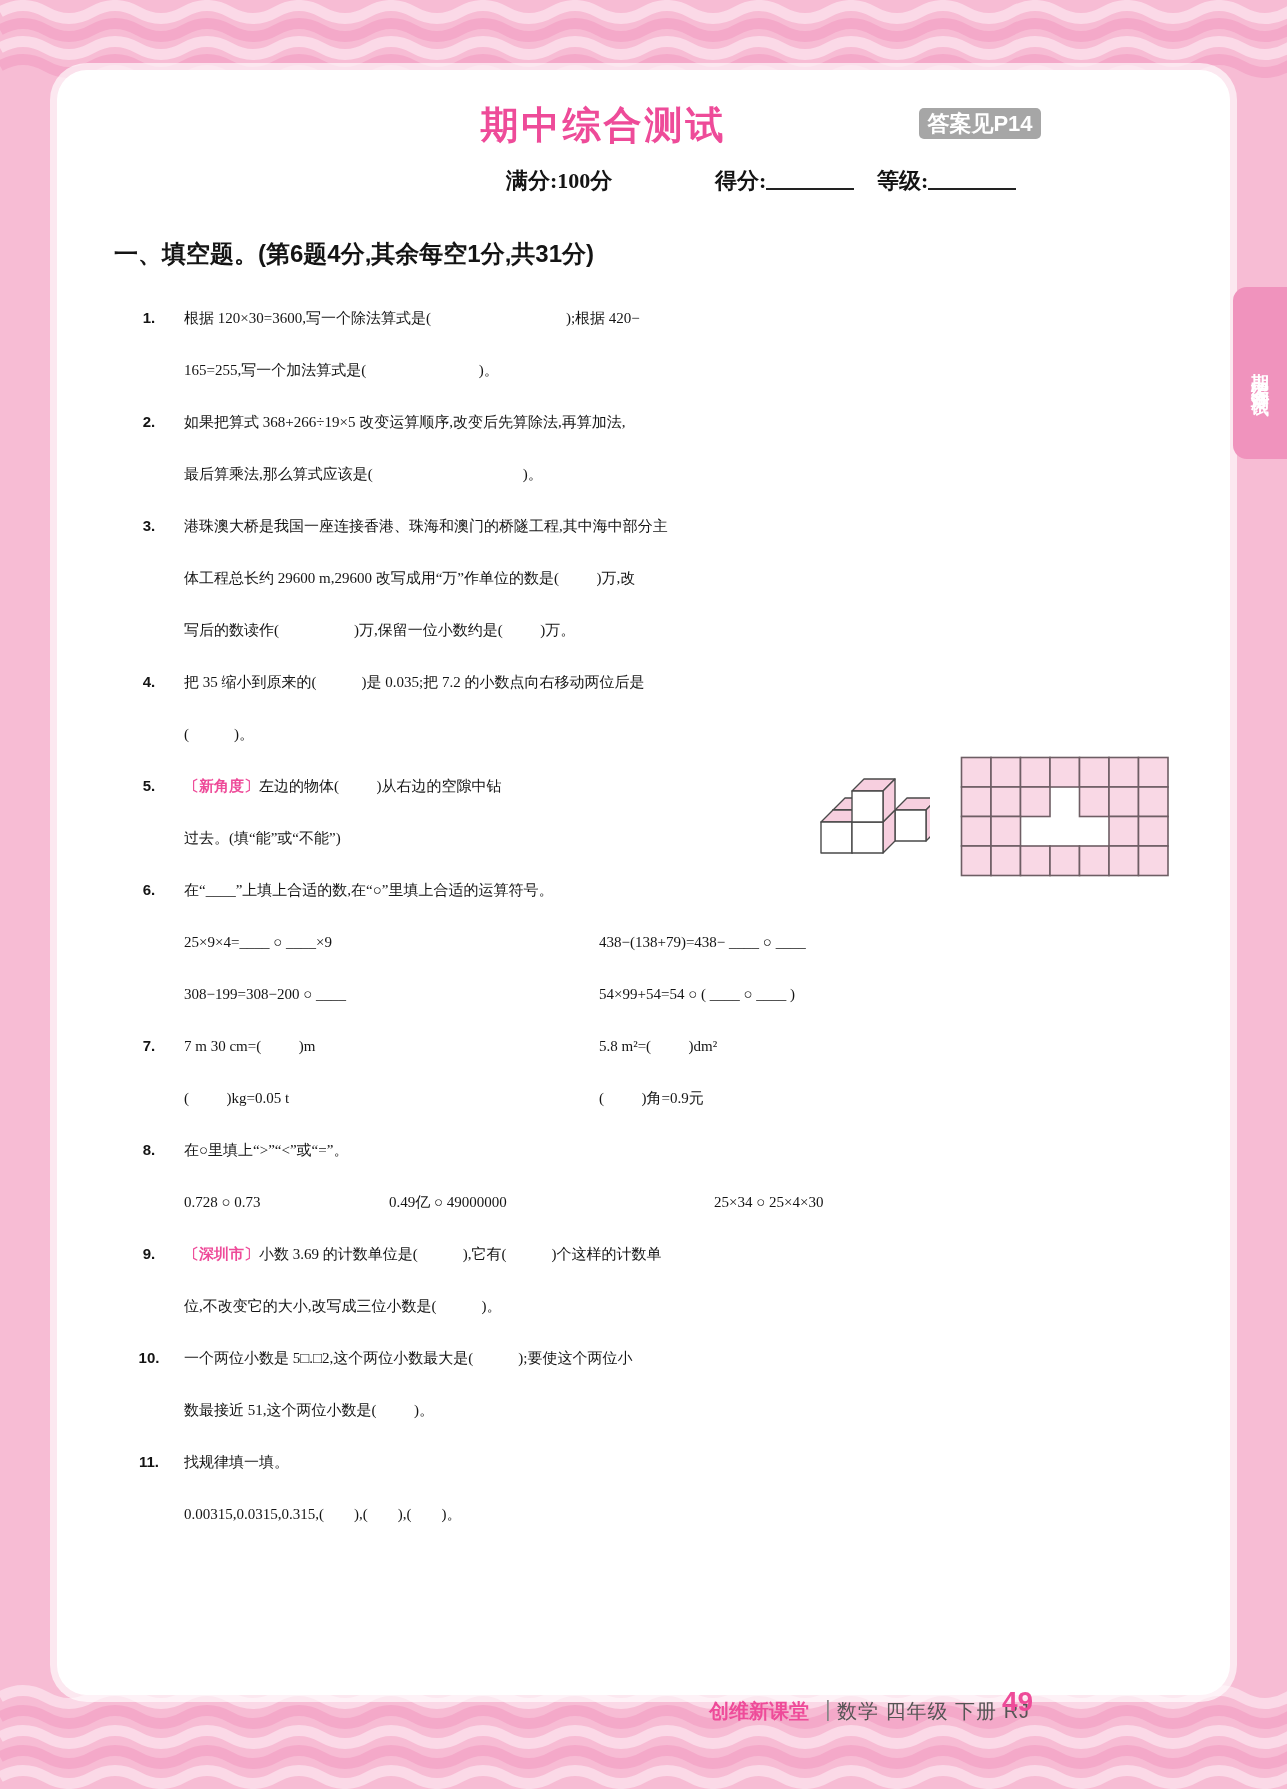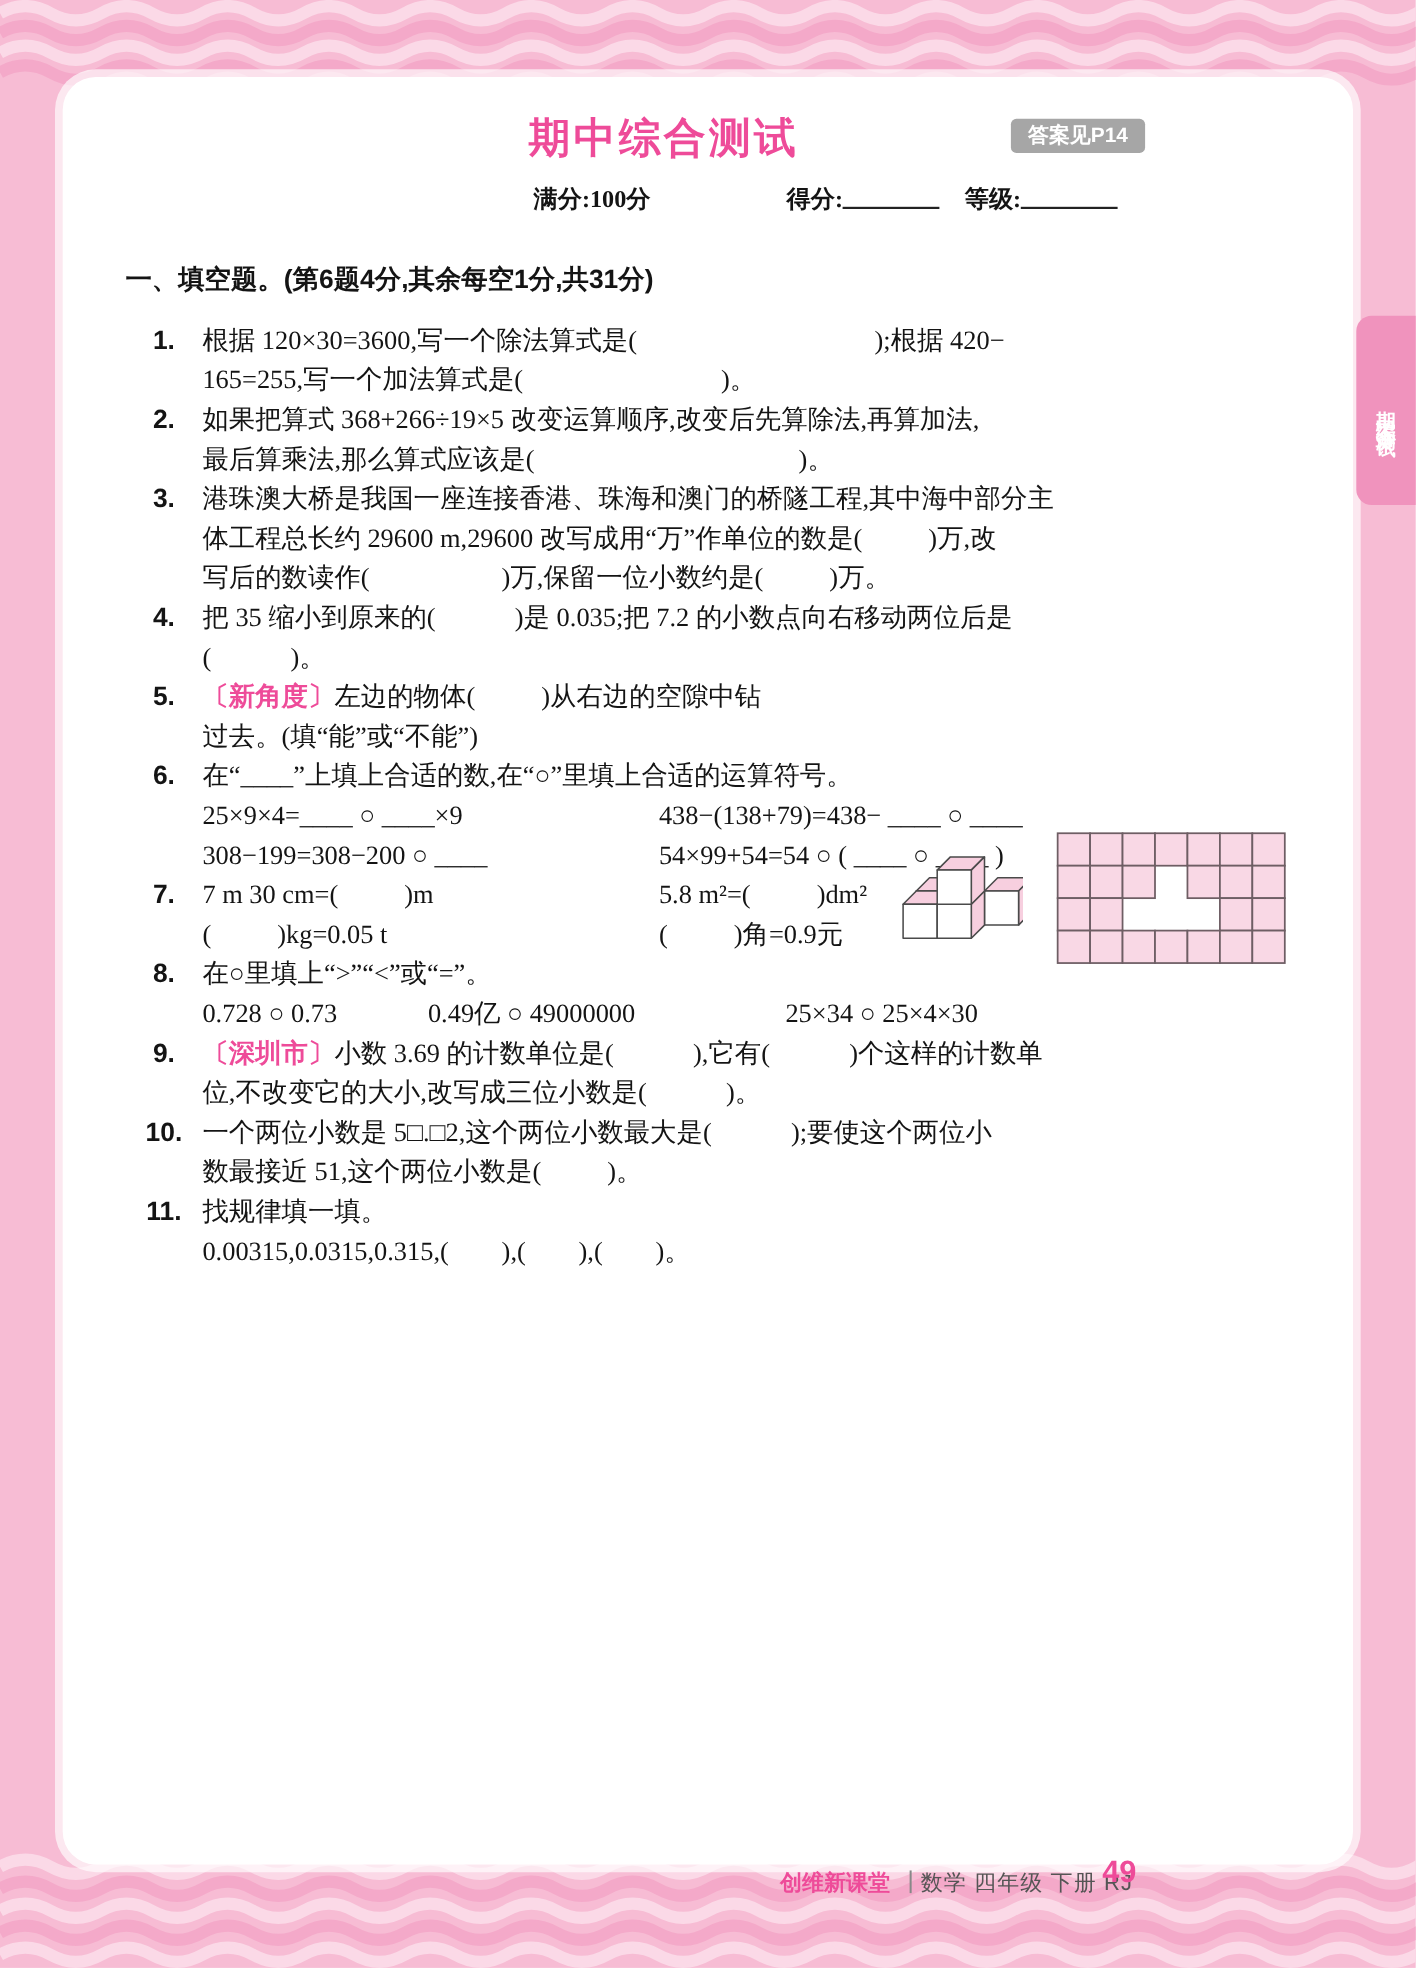"答案见P14" .answer-badge { font-size: 19px -> 22px }
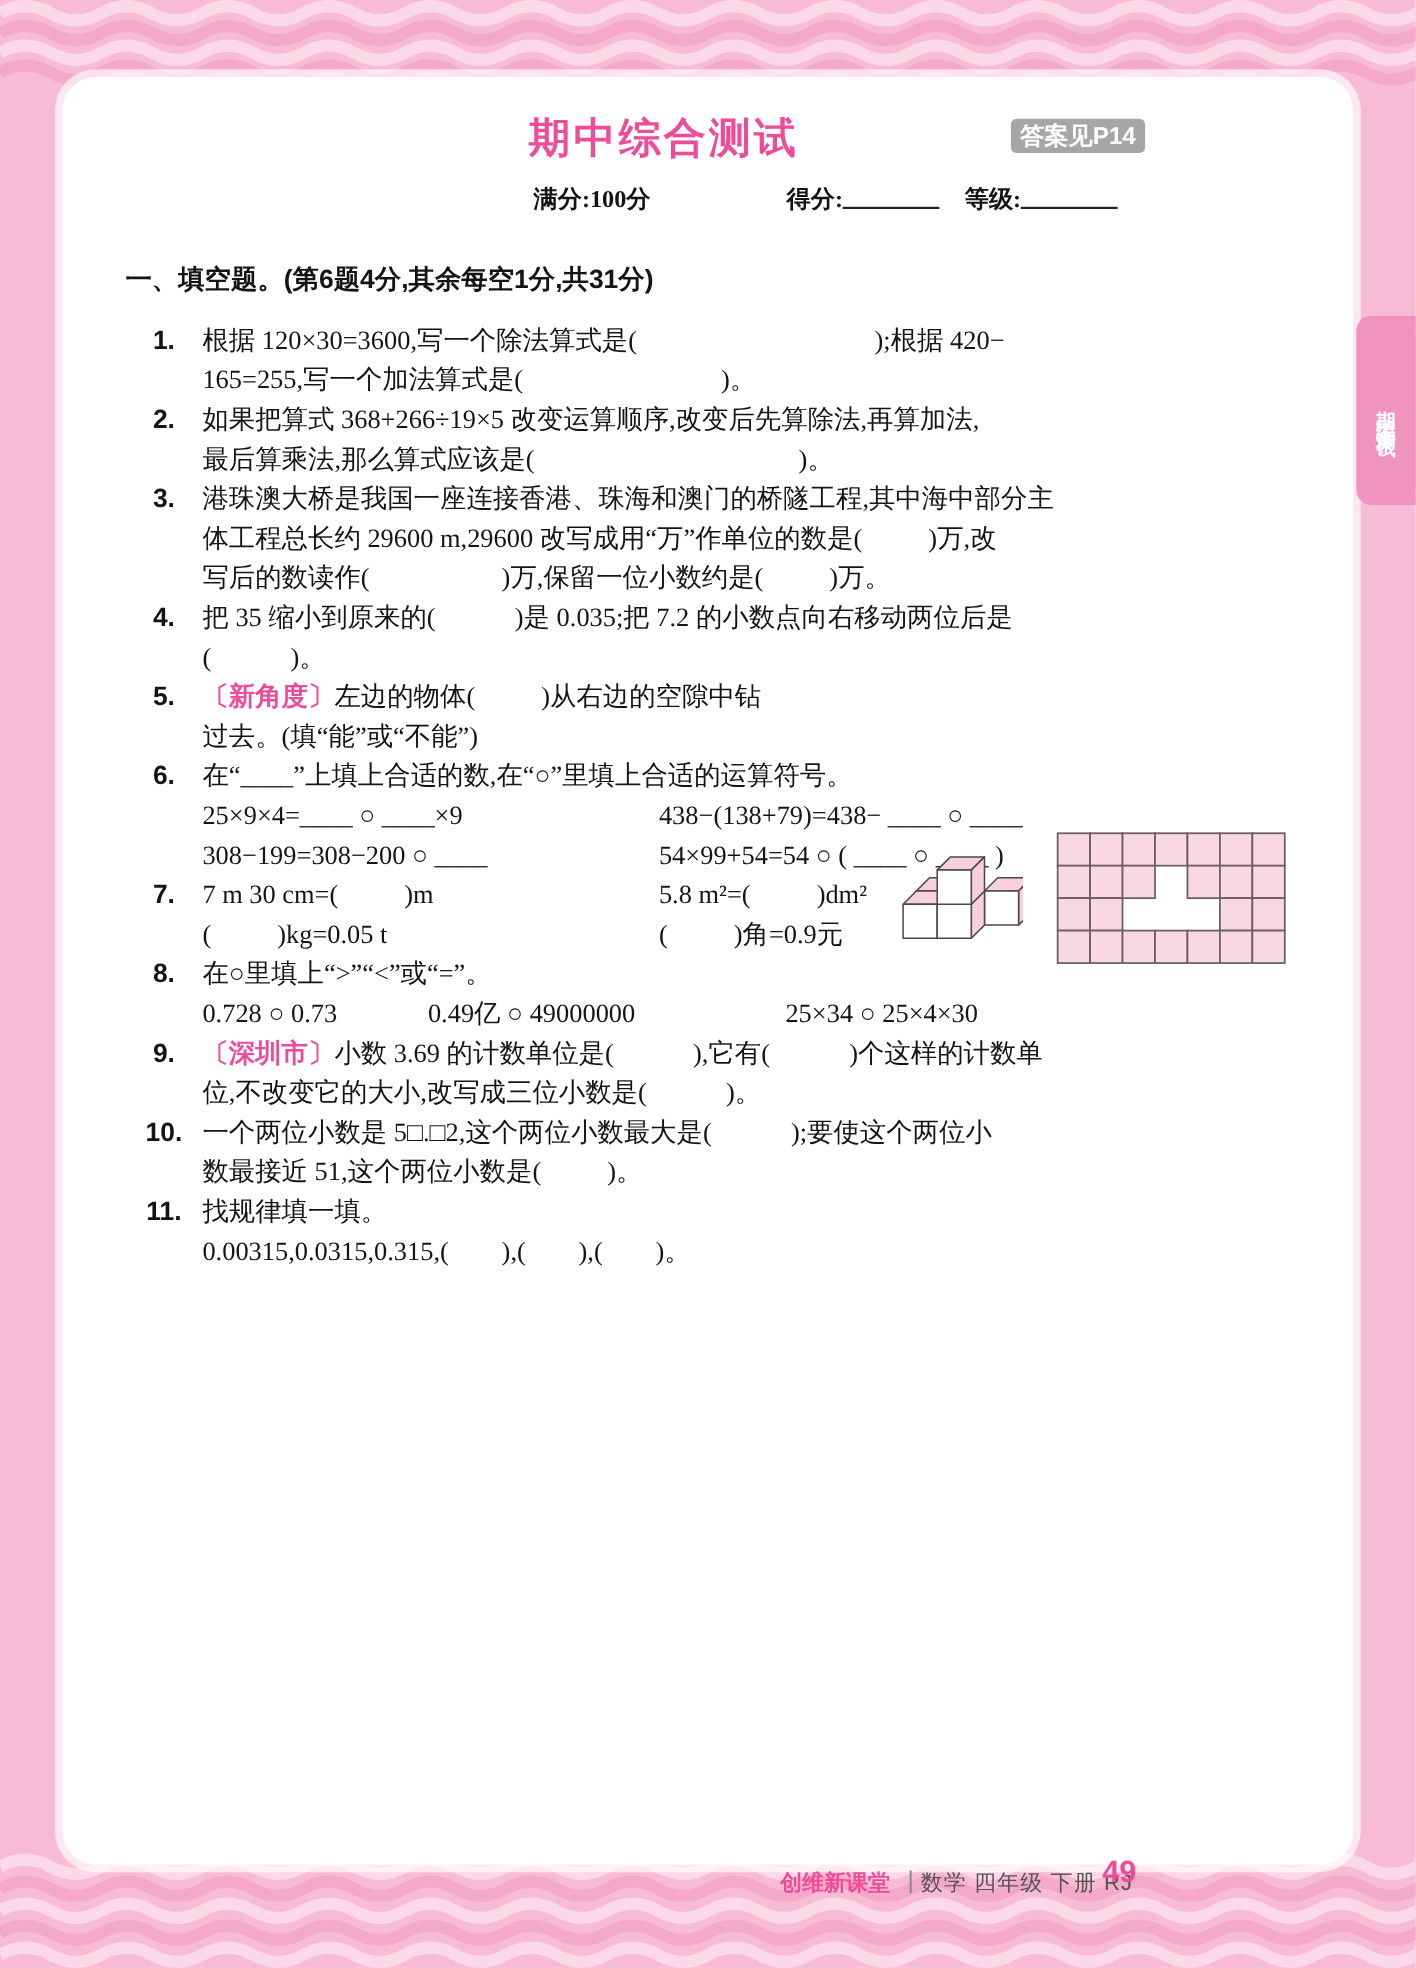"满分:100分" span.item { left: 428px -> 449px }
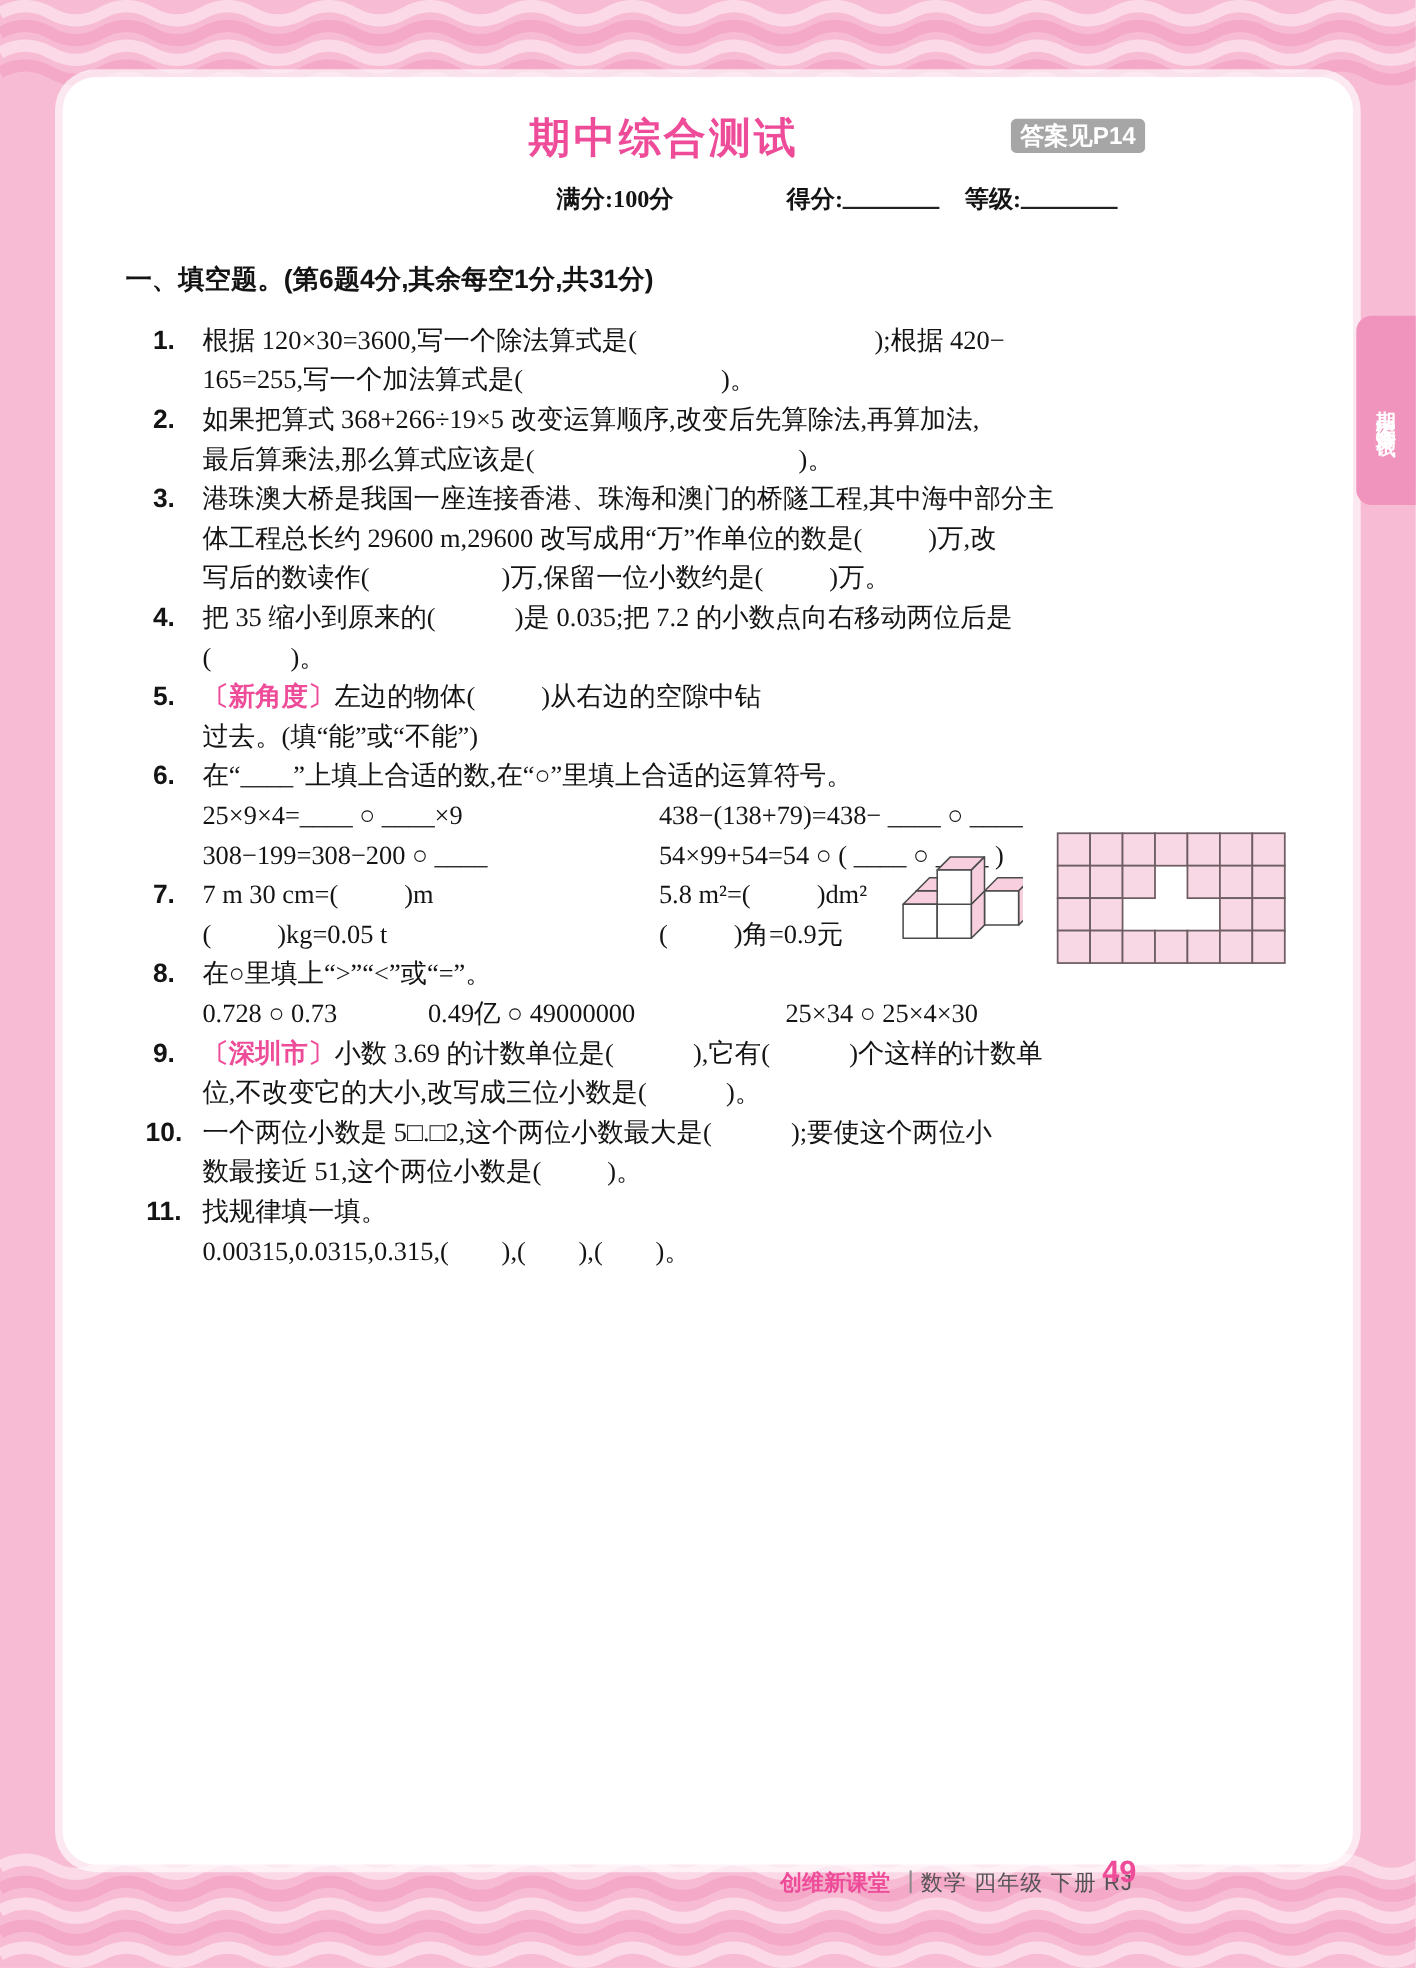"1. 根据 120×30=3600,写一个除法算式是( );根据 420−" .questions { font-size: 24px -> 15px; line-height: 36px -> 52px }
